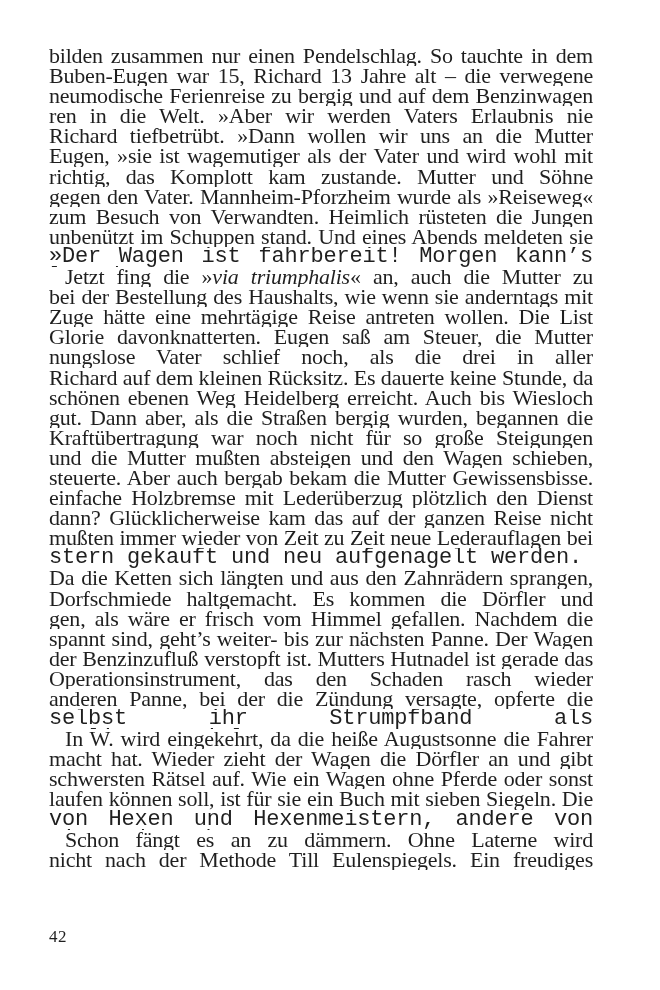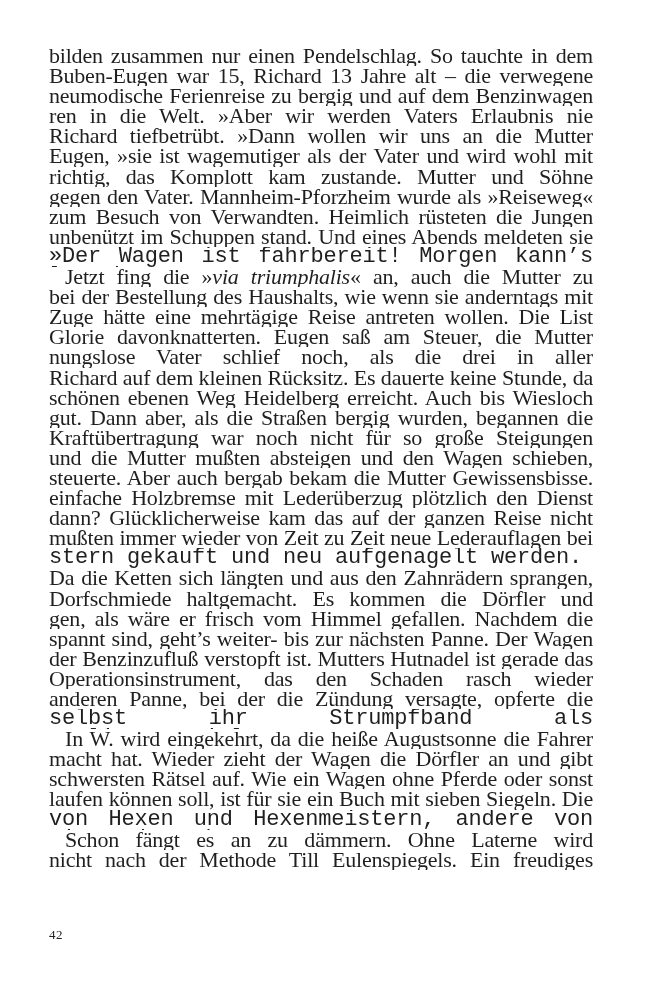"42" .folio { font-size: 13px -> 17px }
